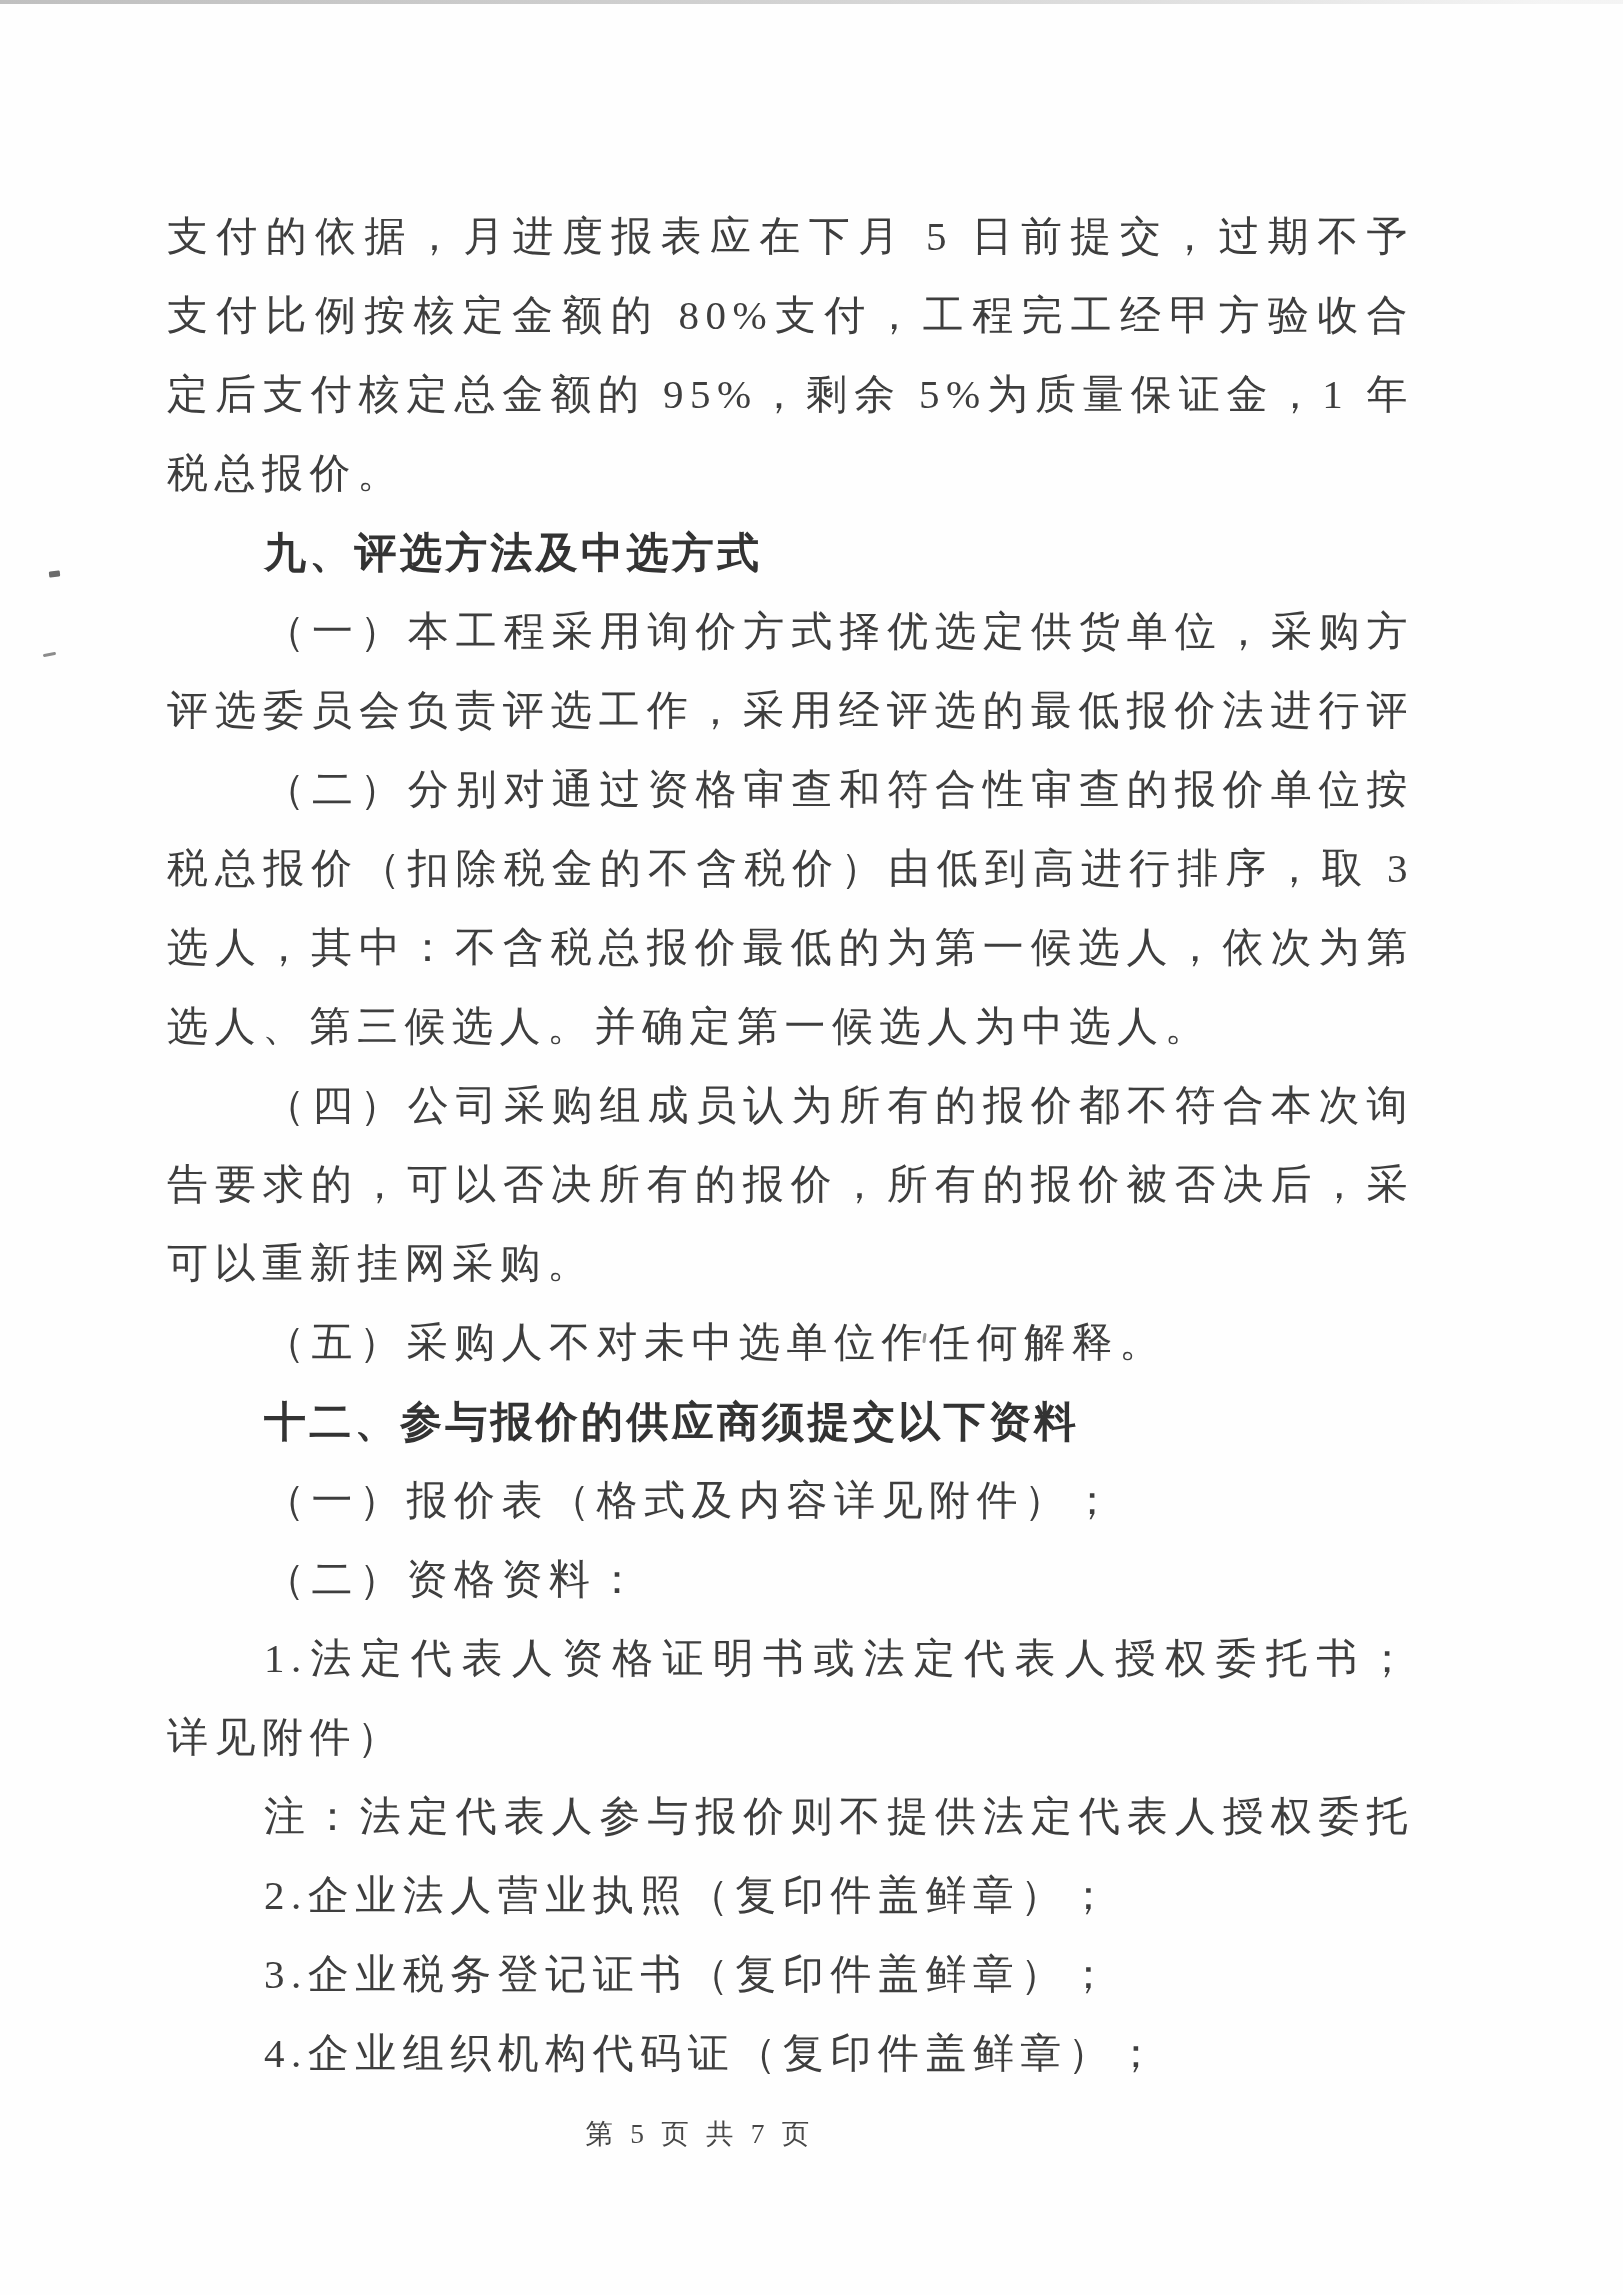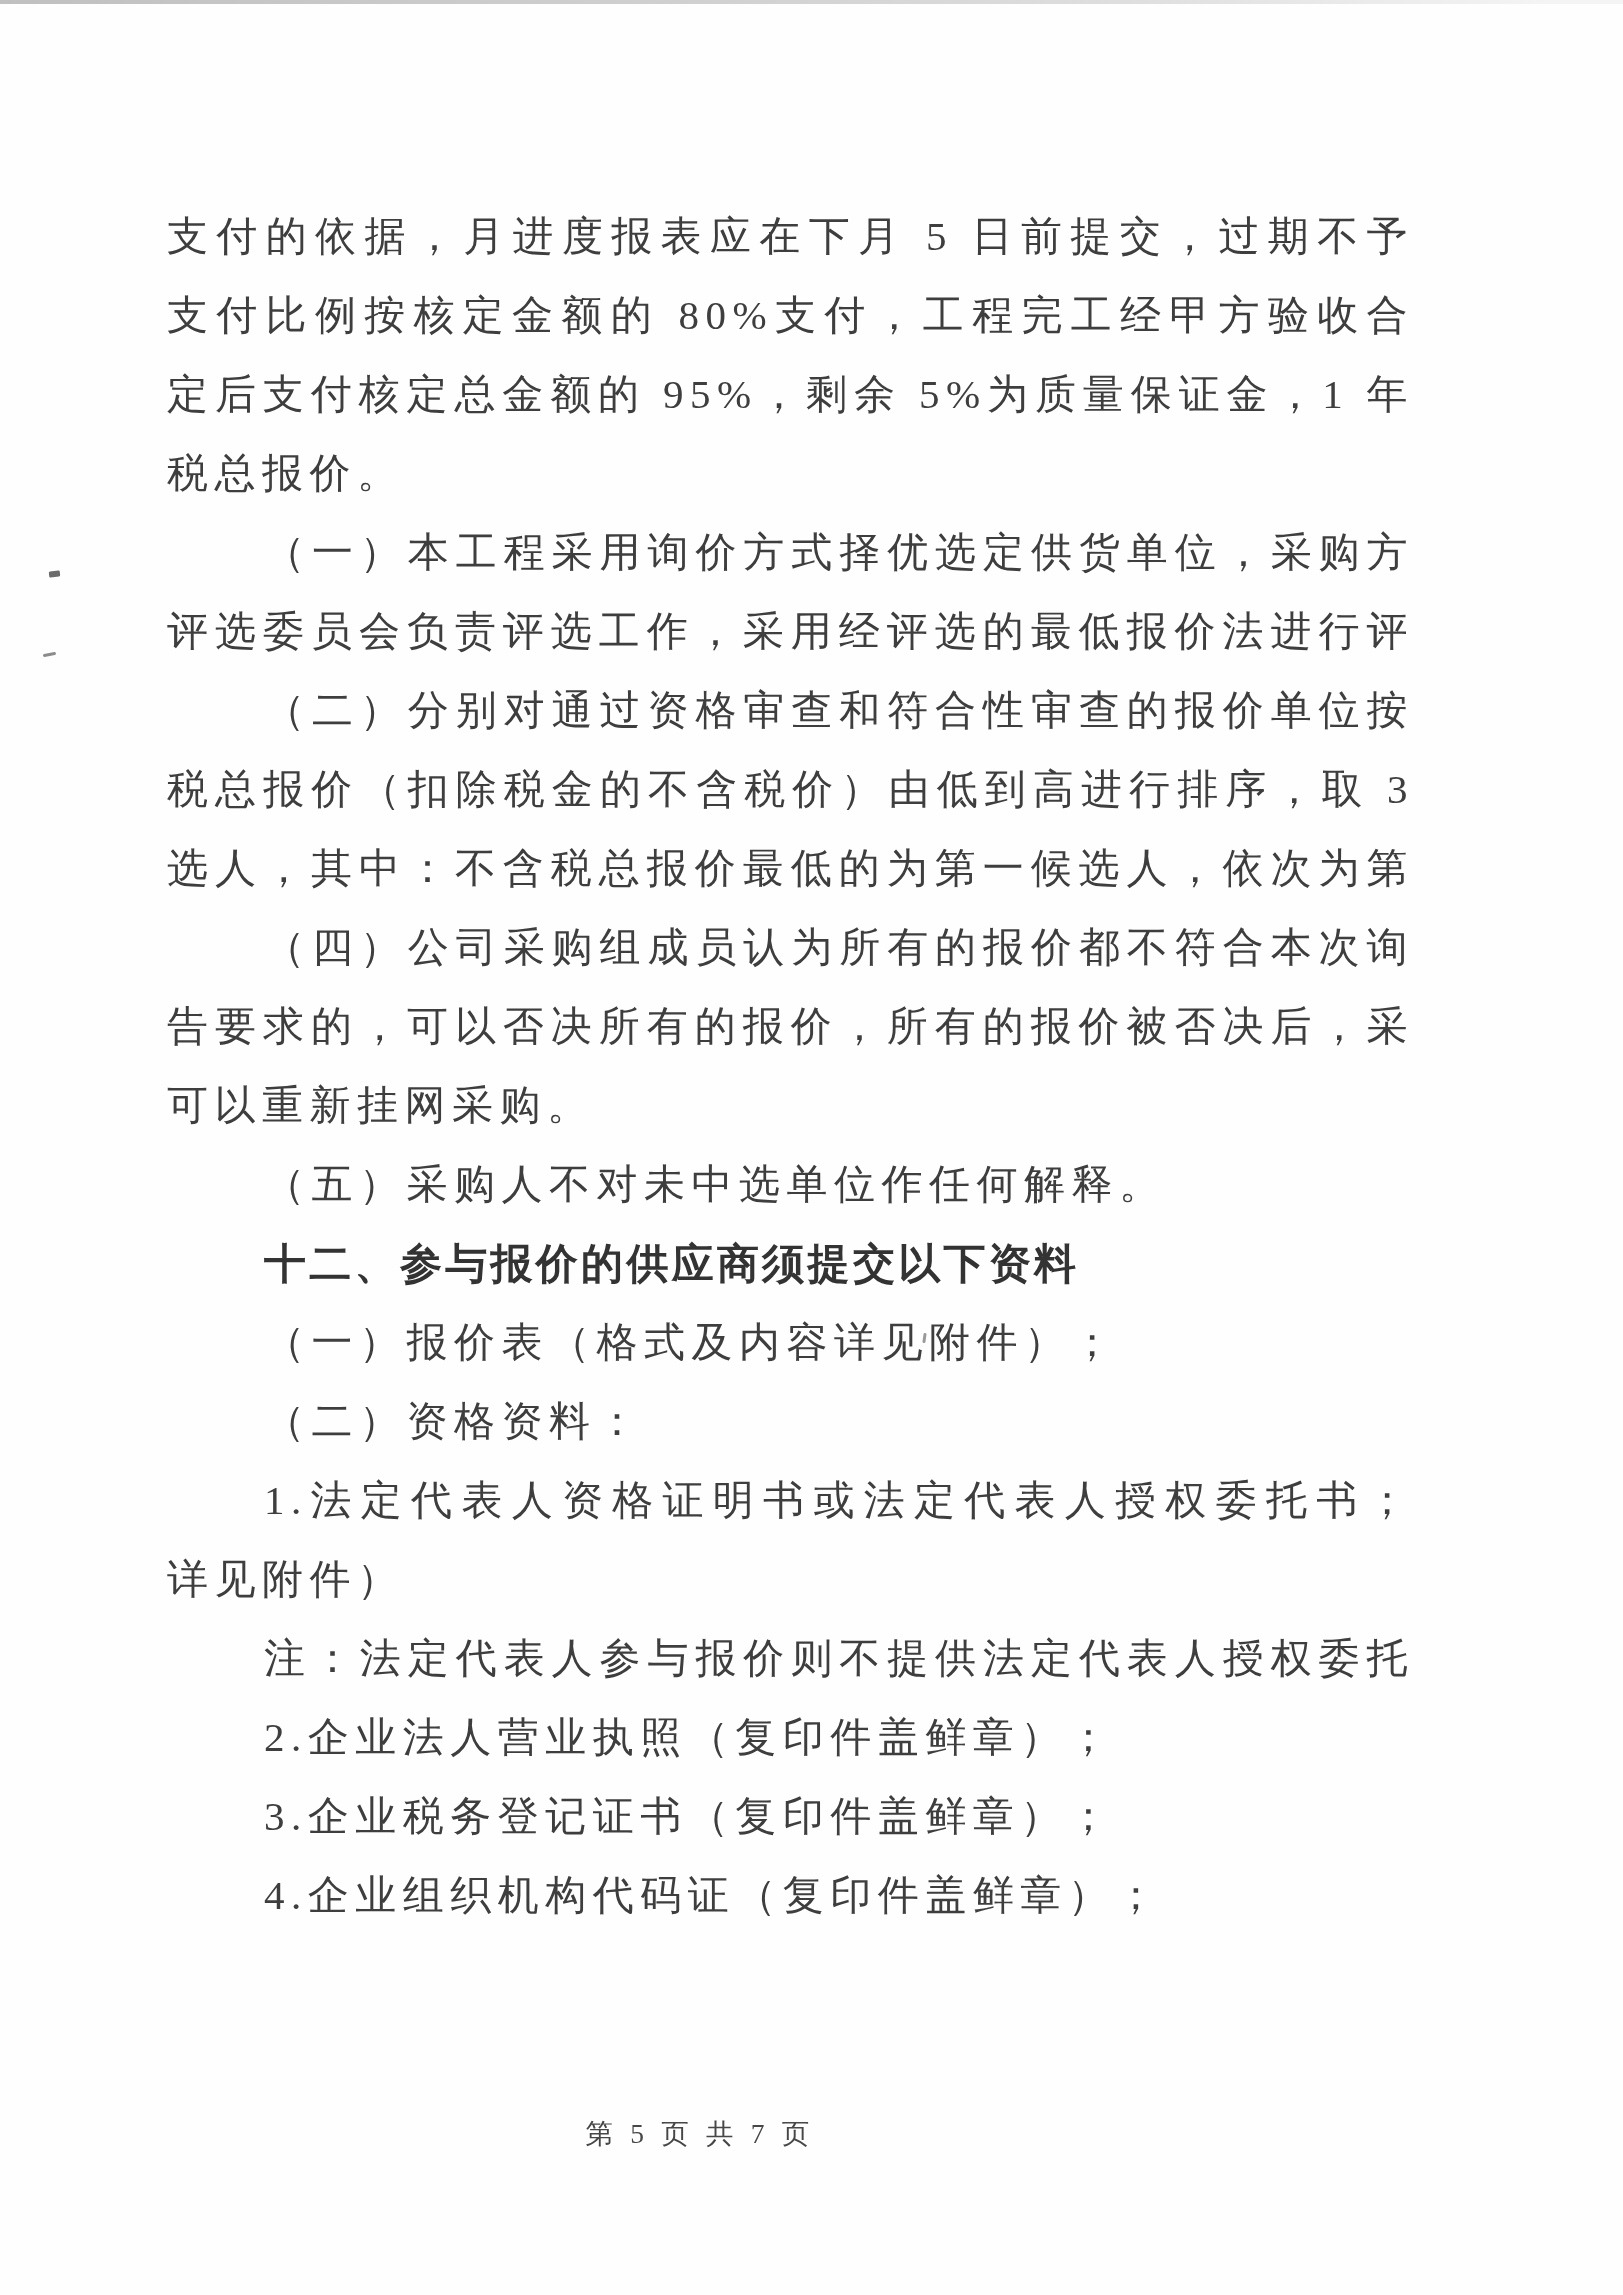"九、评选方法及中选方式" div.line { html: none -> <div>九、评选方法及中选方式</div> }
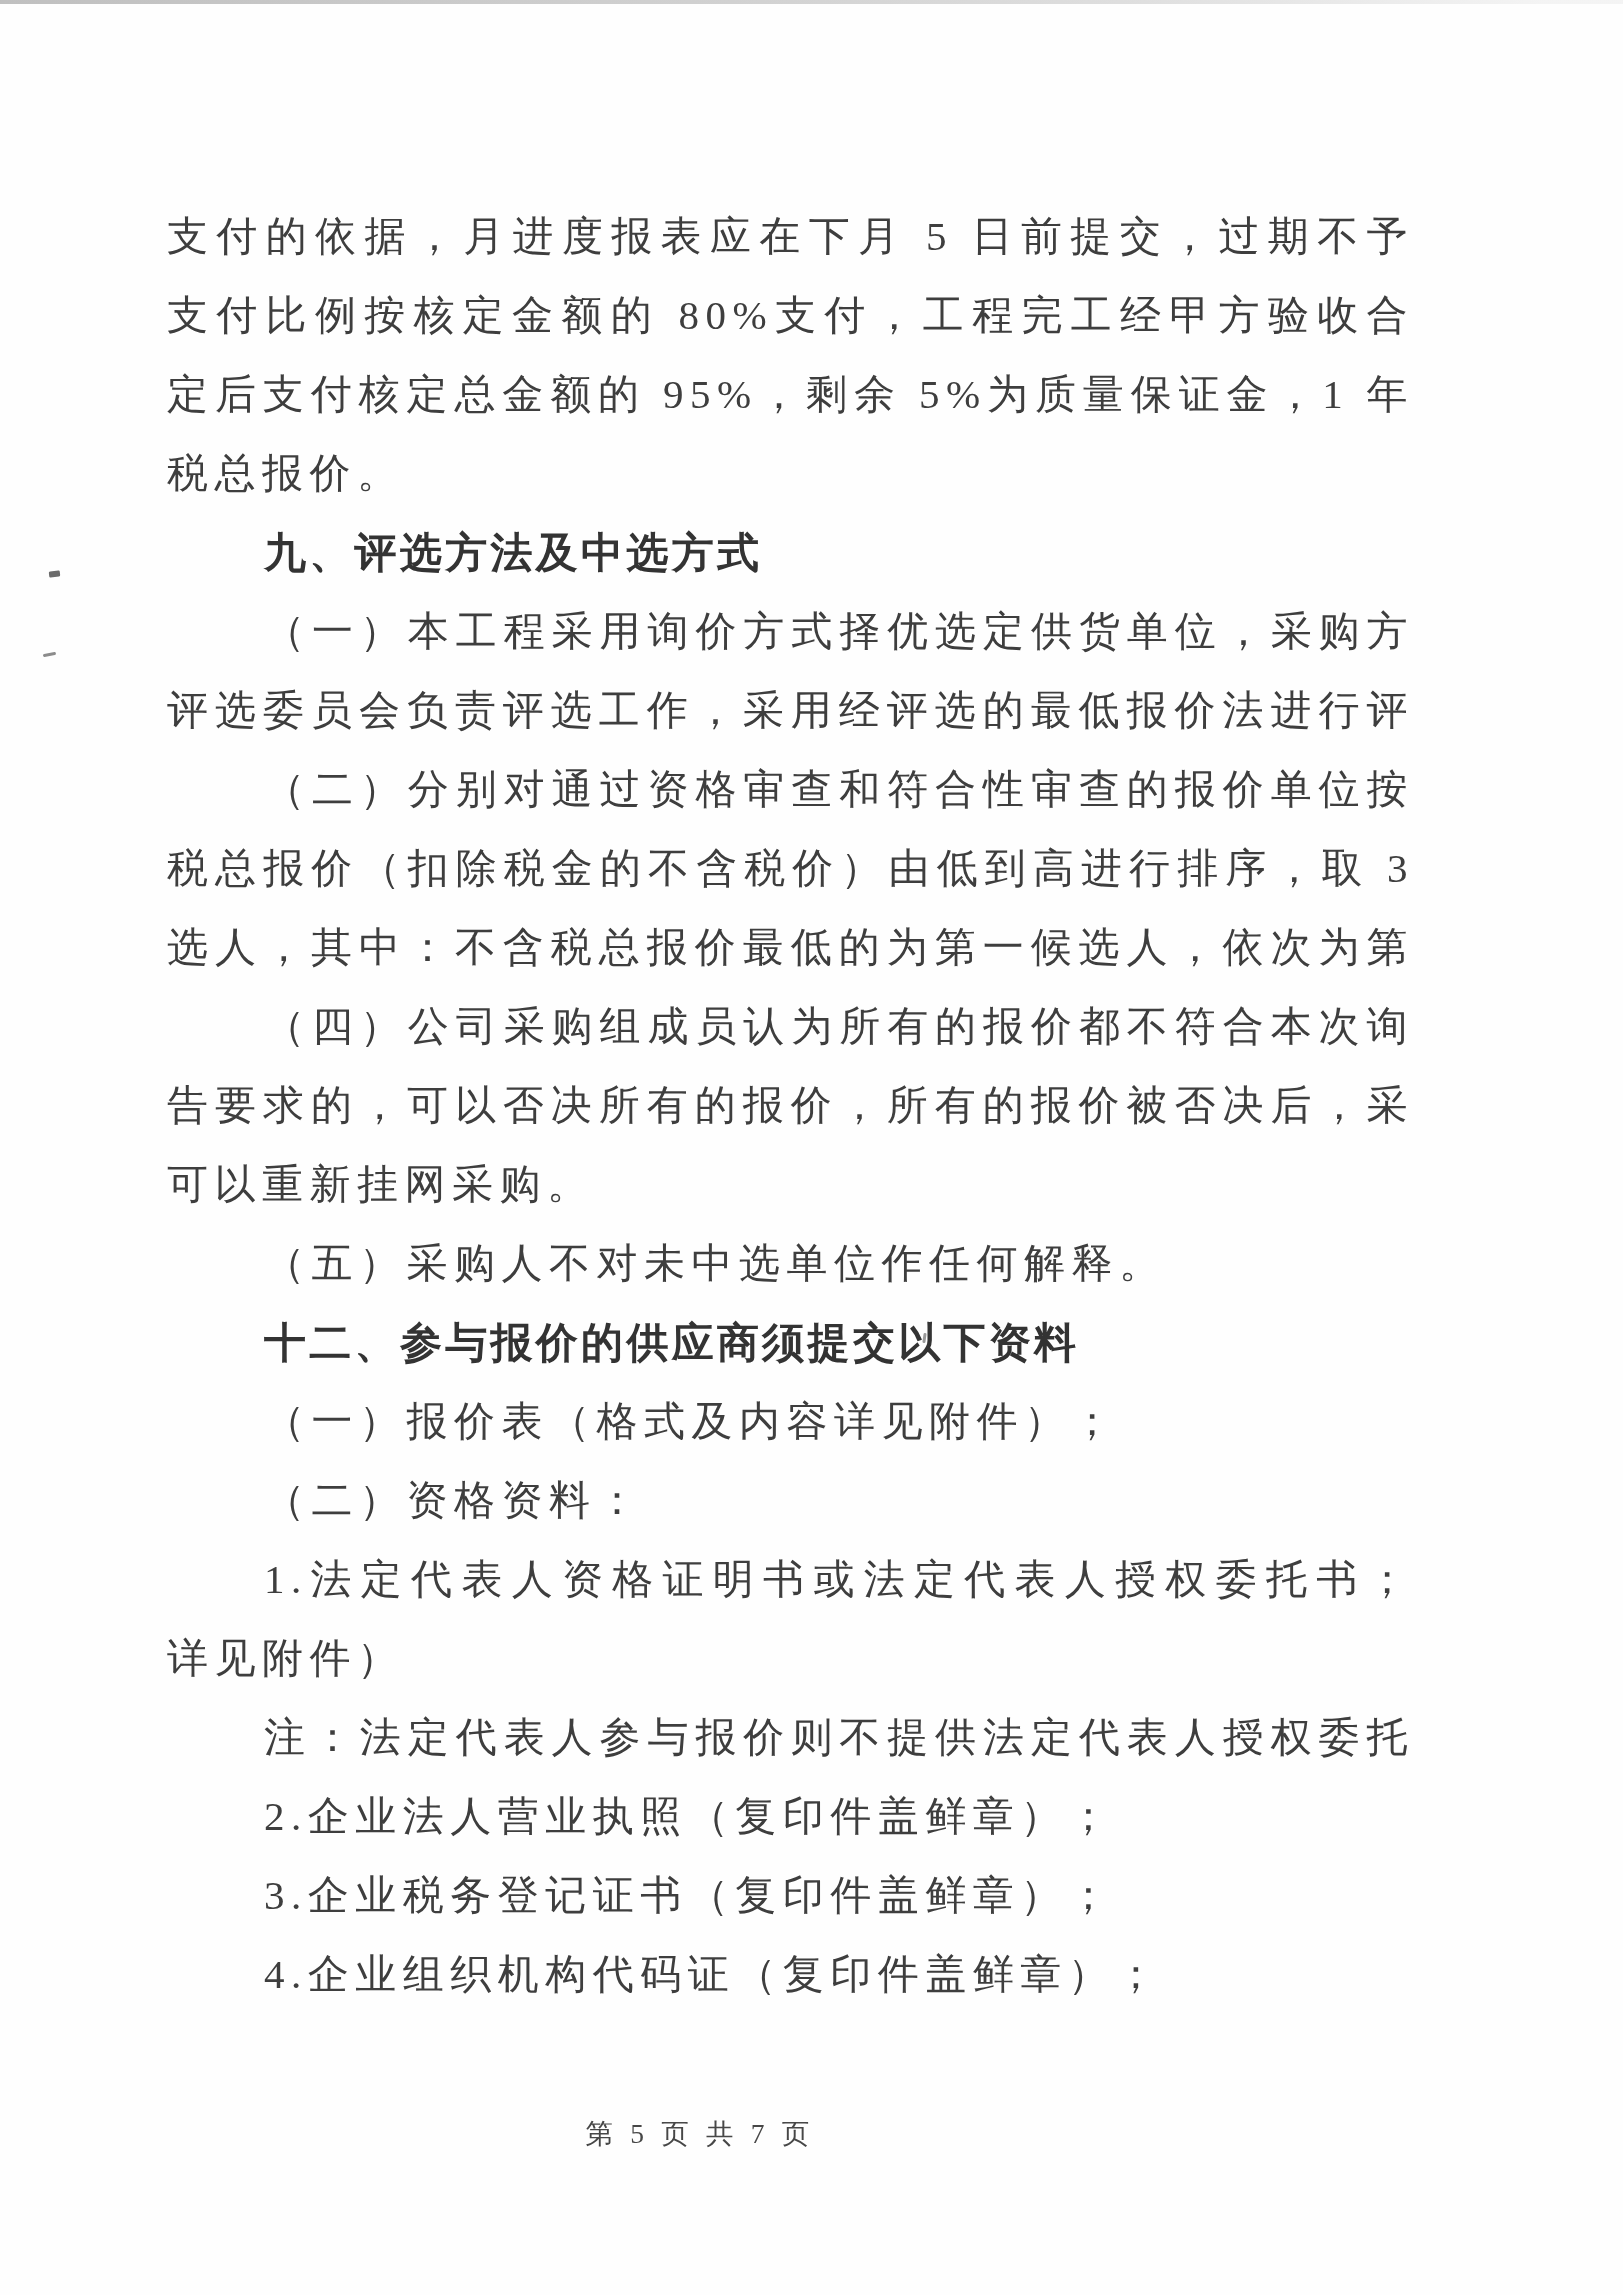"选人、第三候选人。并确定第一候选人为中选人。" div.line { html: none -> <div>选人、第三候选人。并确定第一候选人为中选人。</div> }
